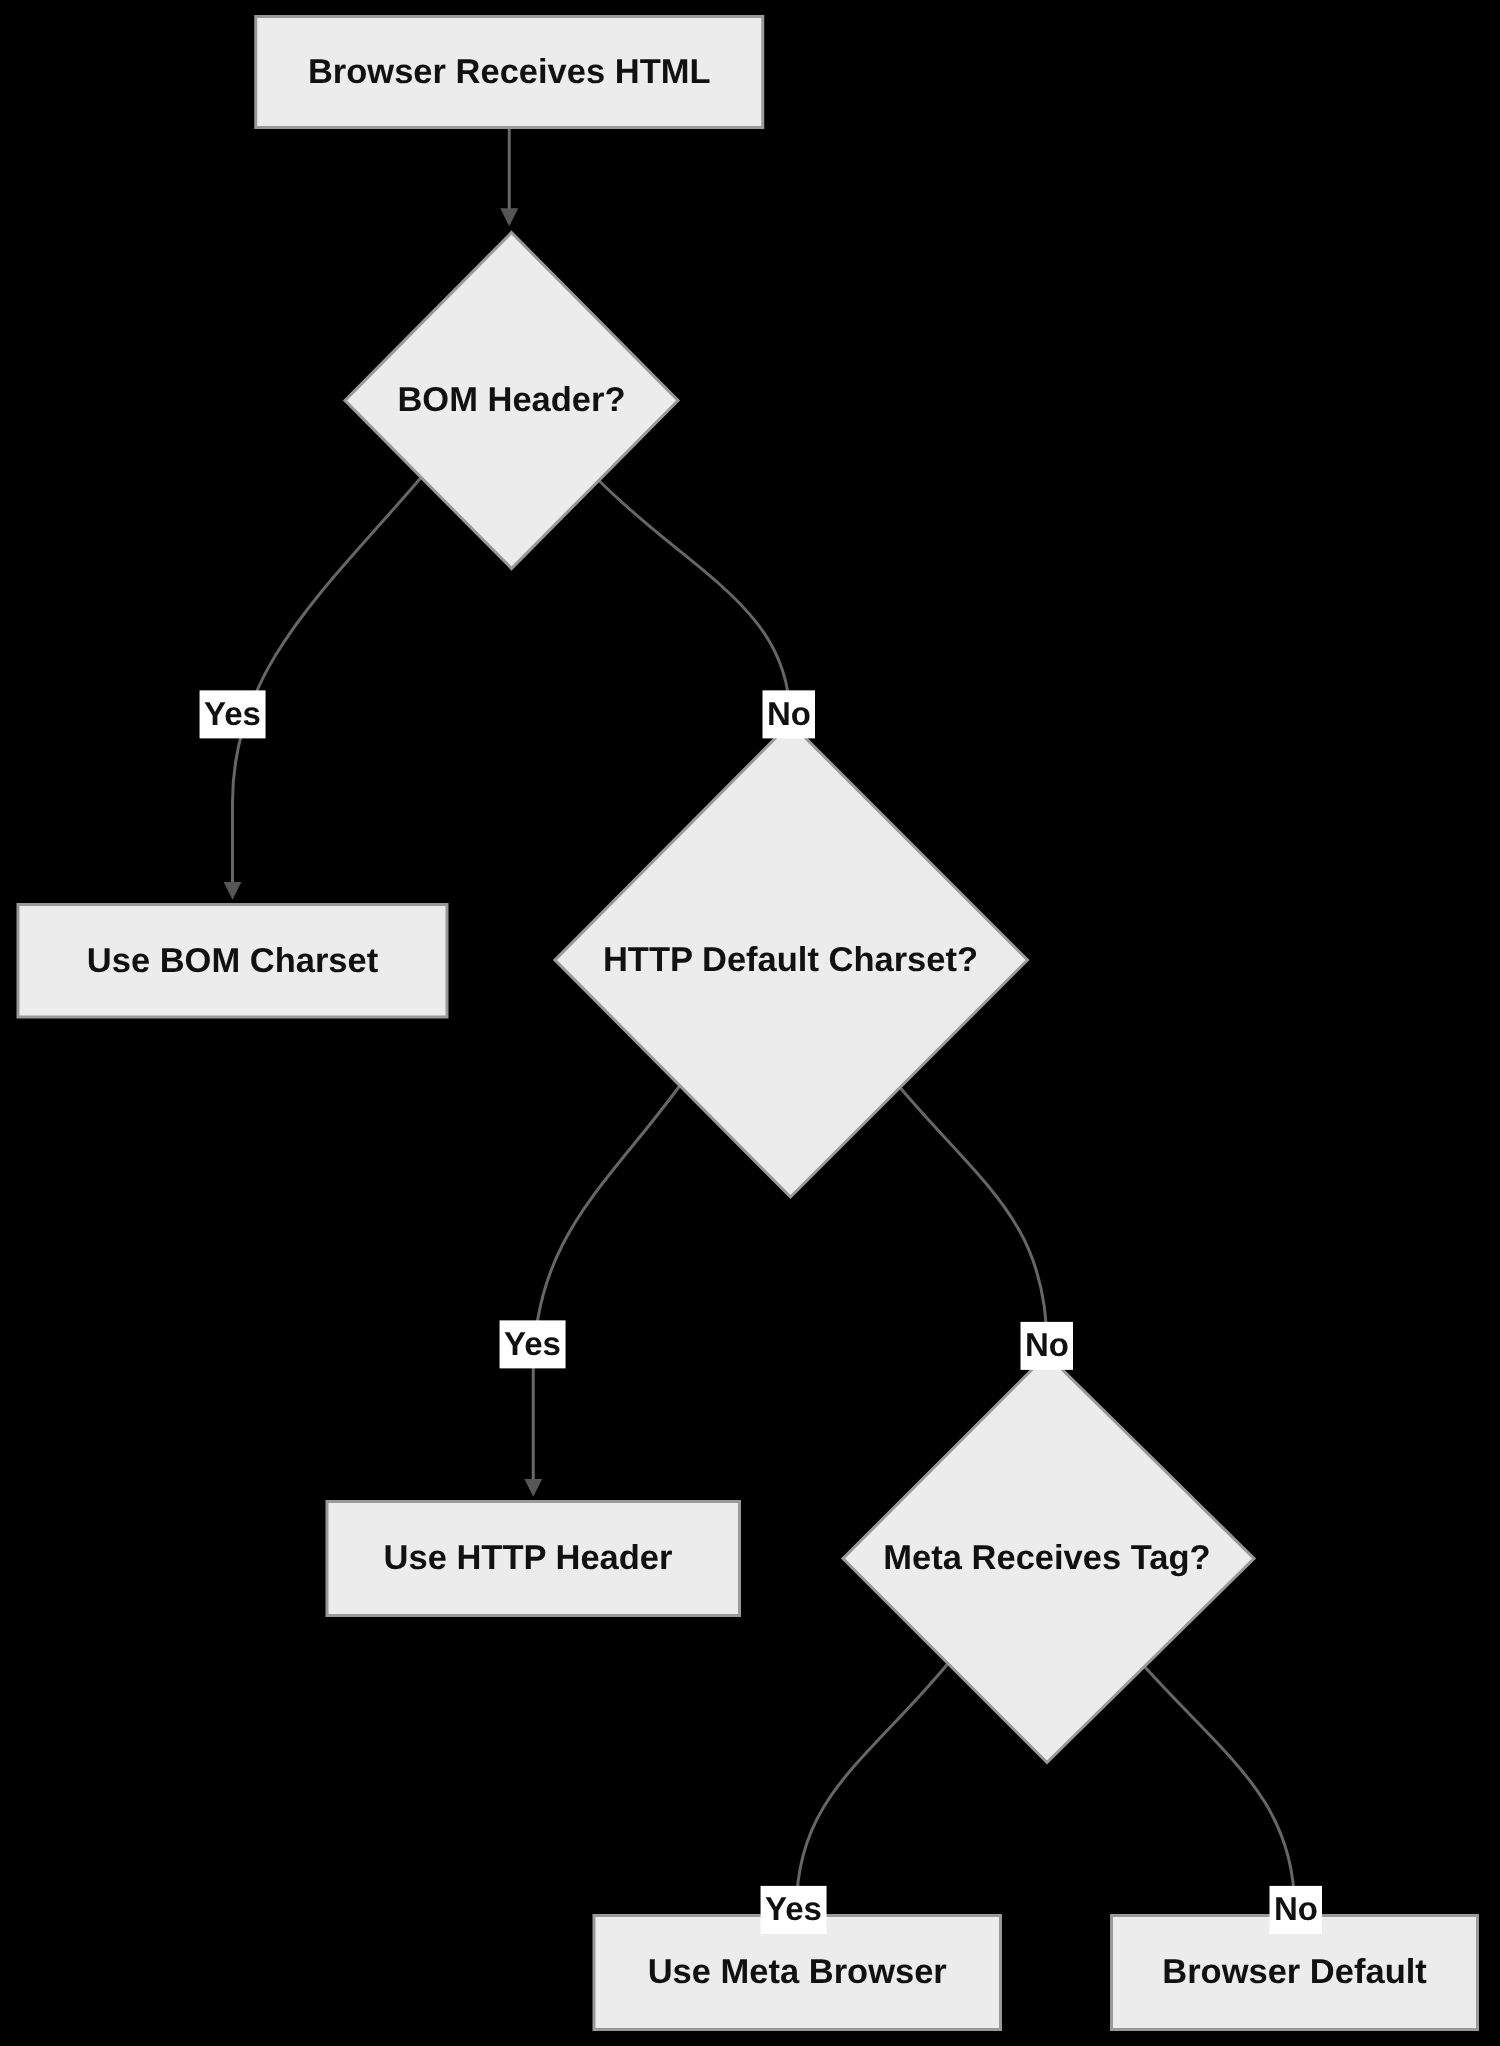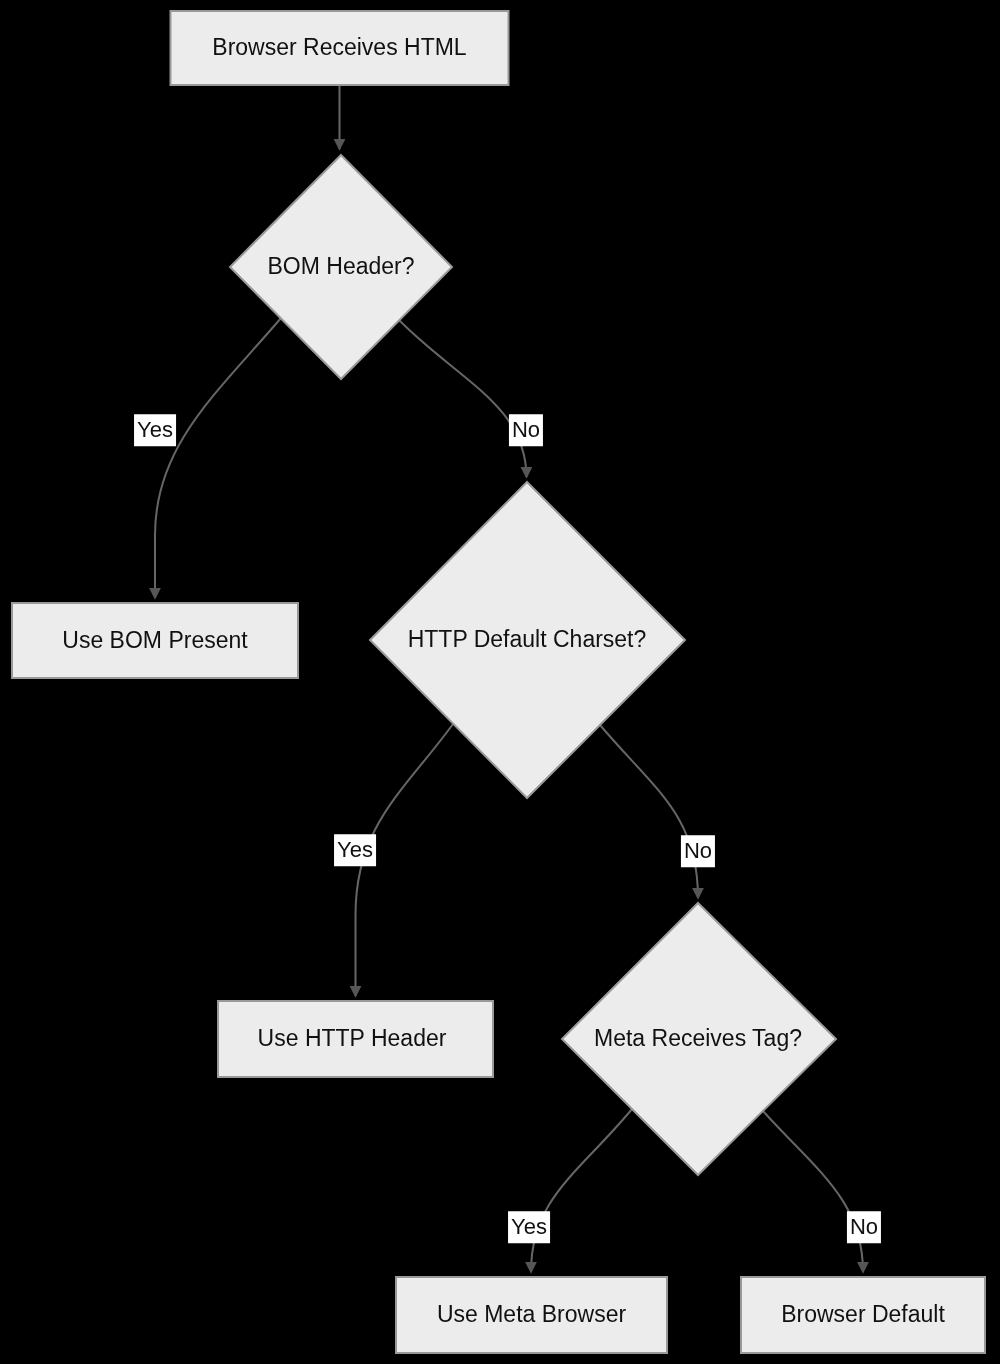"Browser Receives HTML" .stage { font-weight: none -> bold }
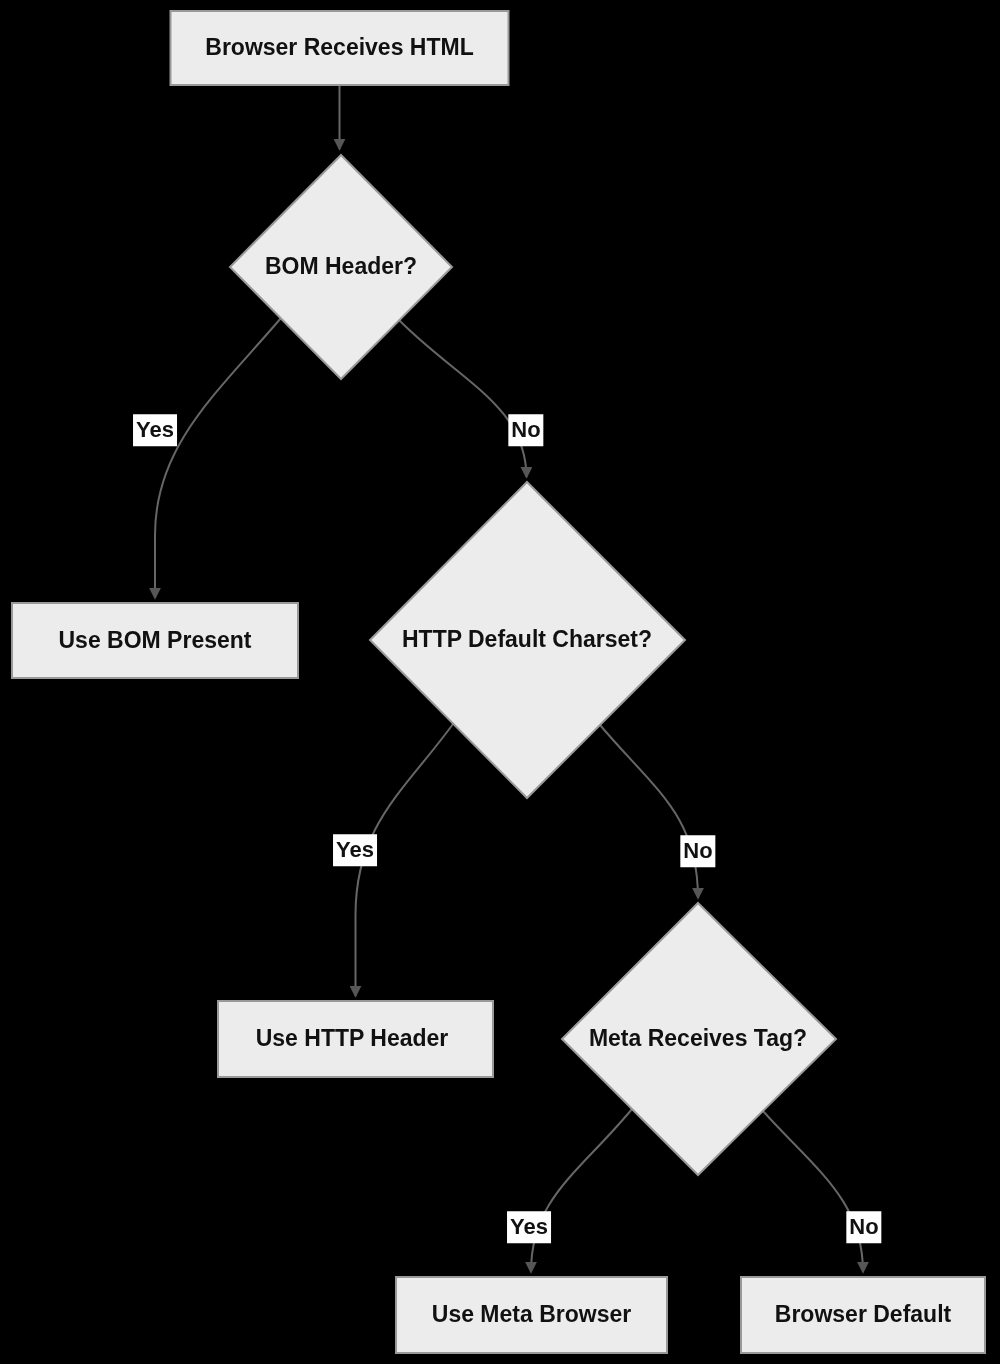"Yes" .edge-label { margin-top: none -> 46px }
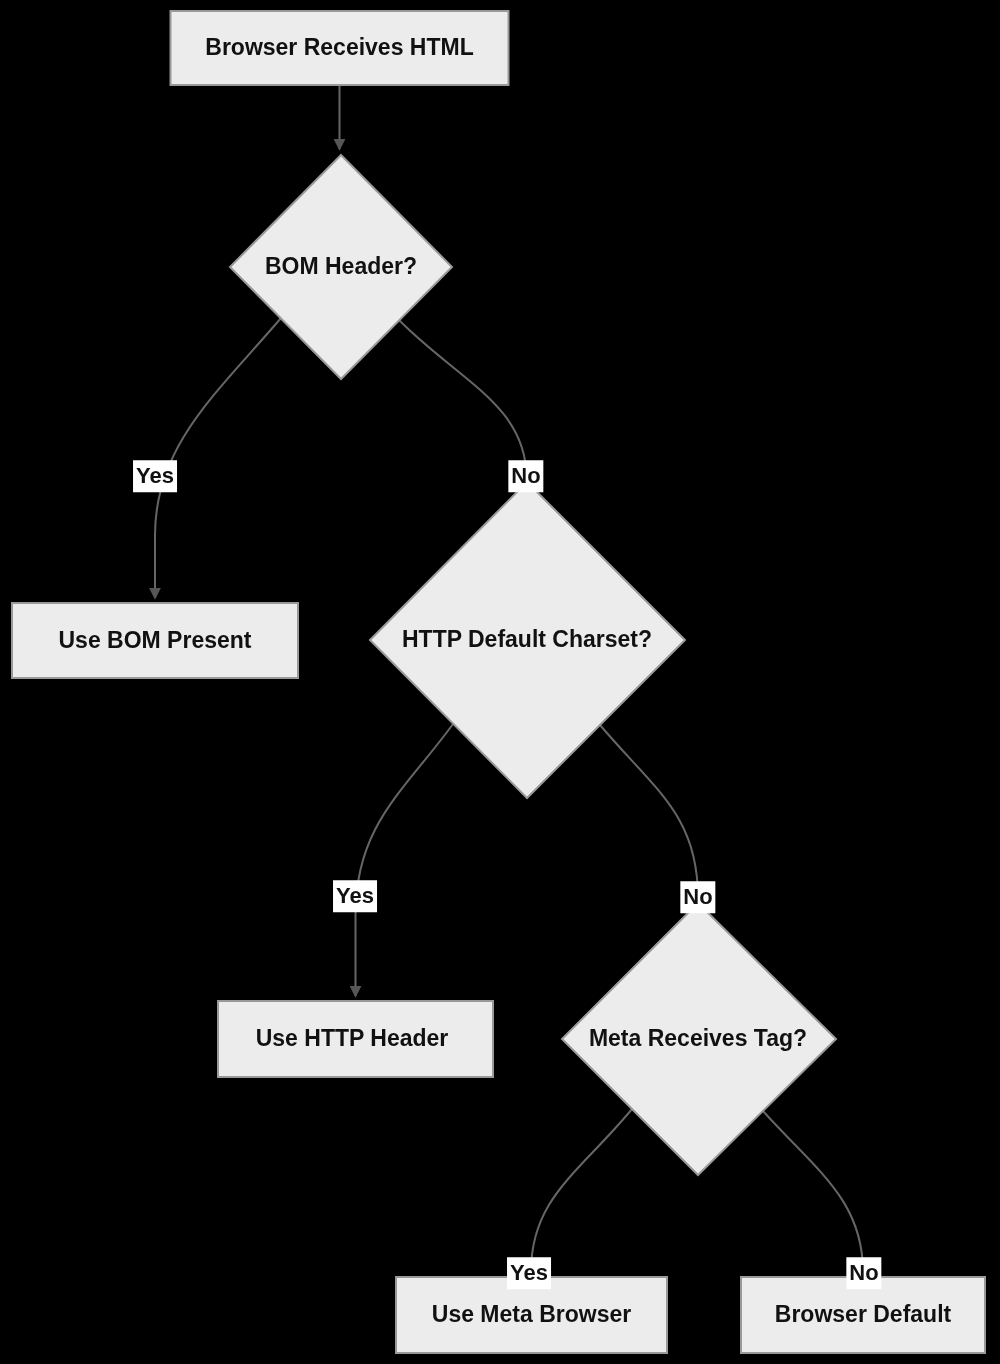"Use BOM Present" div.node-label { text: Present -> Charset }
